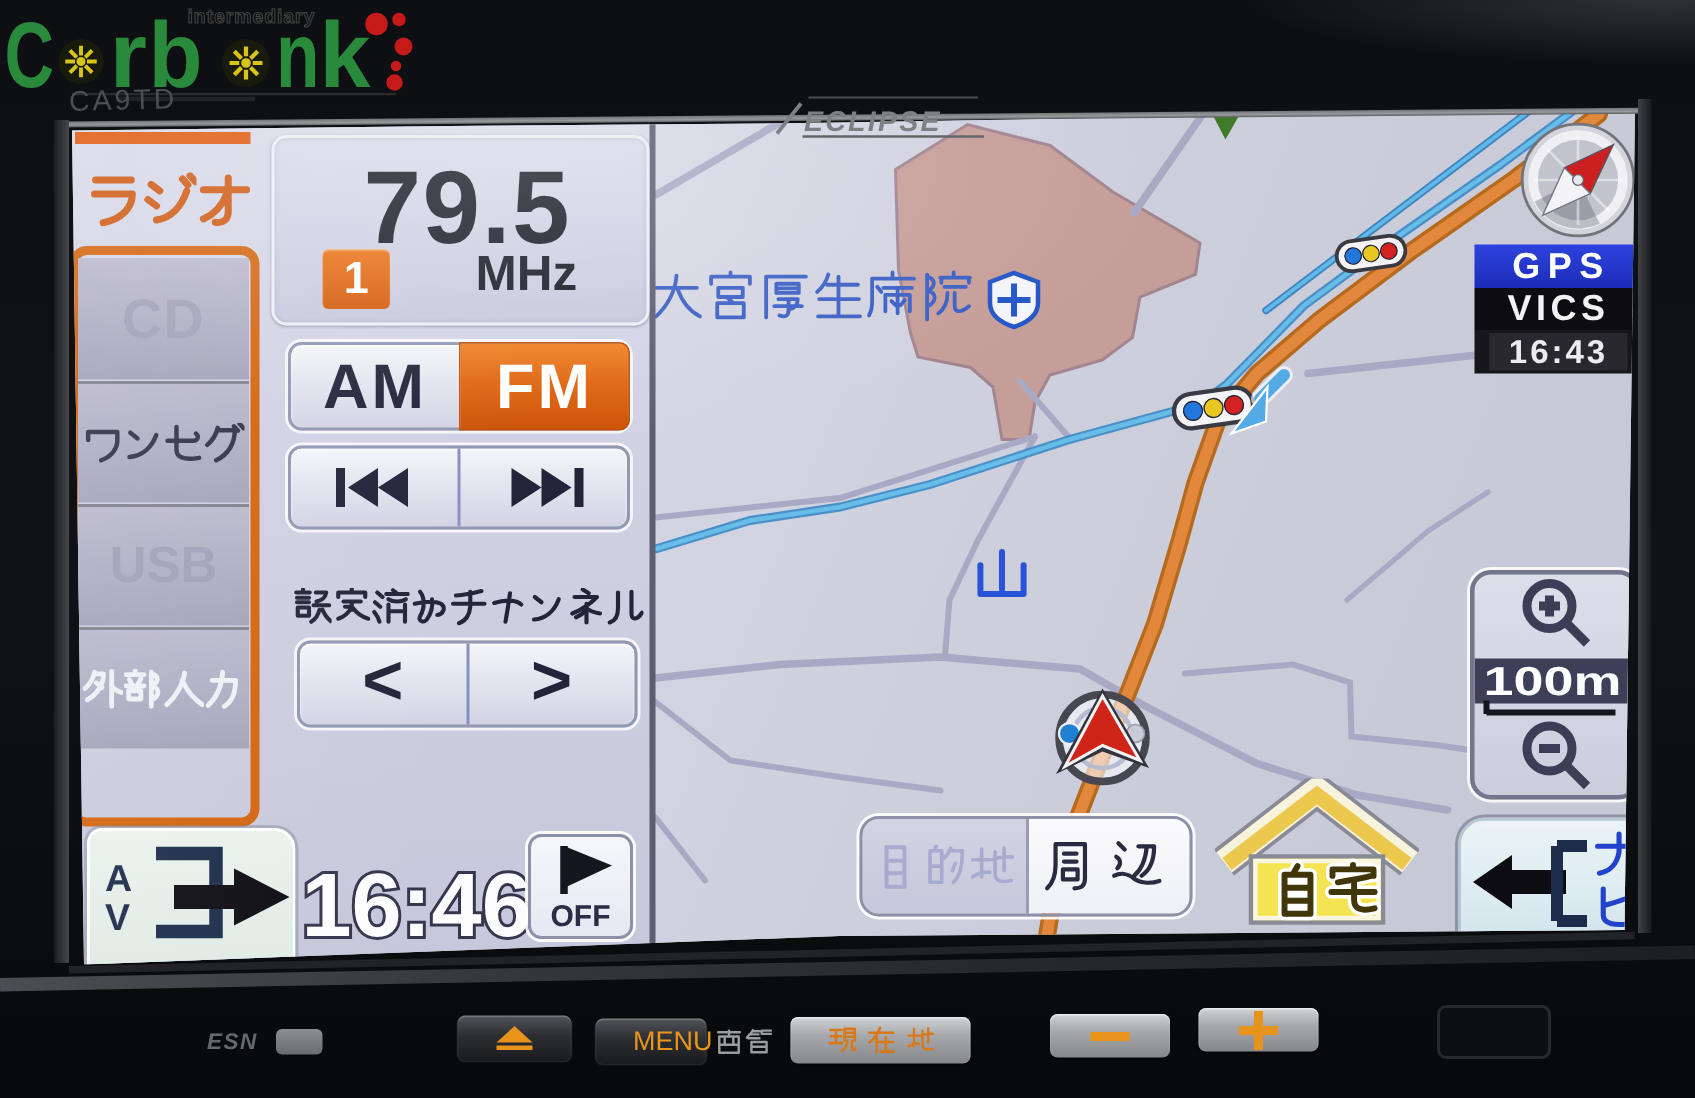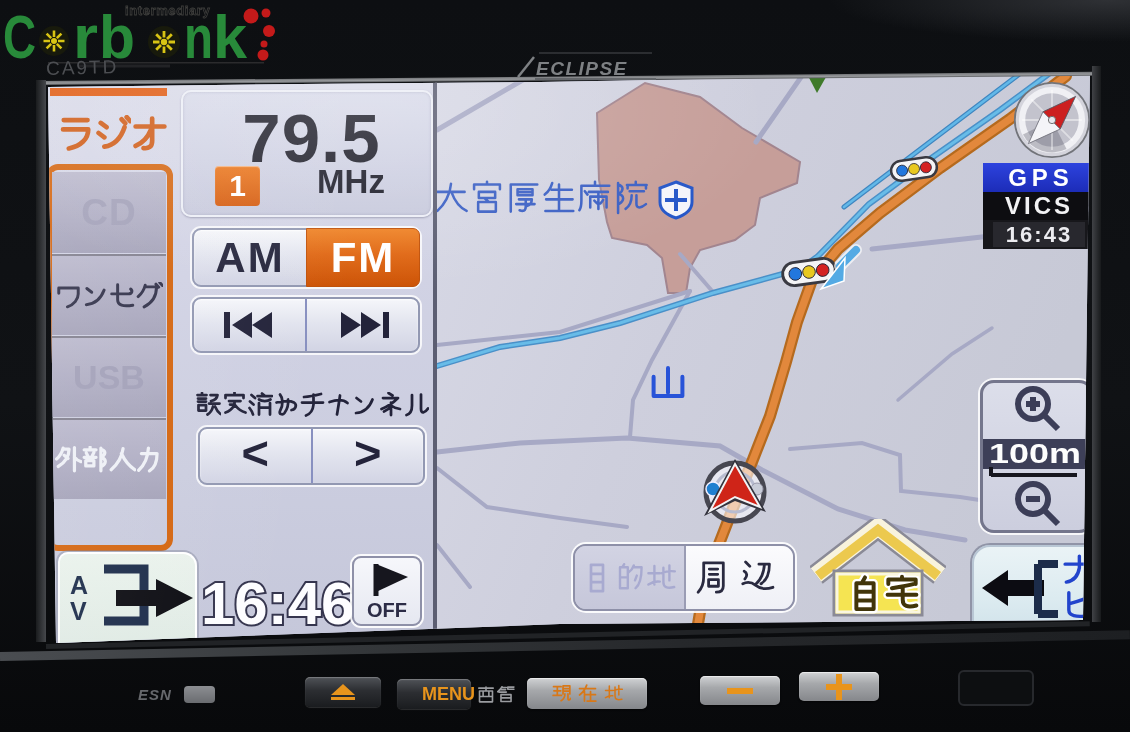"ECLIPSE" div.abs { top: 46px -> 58px }
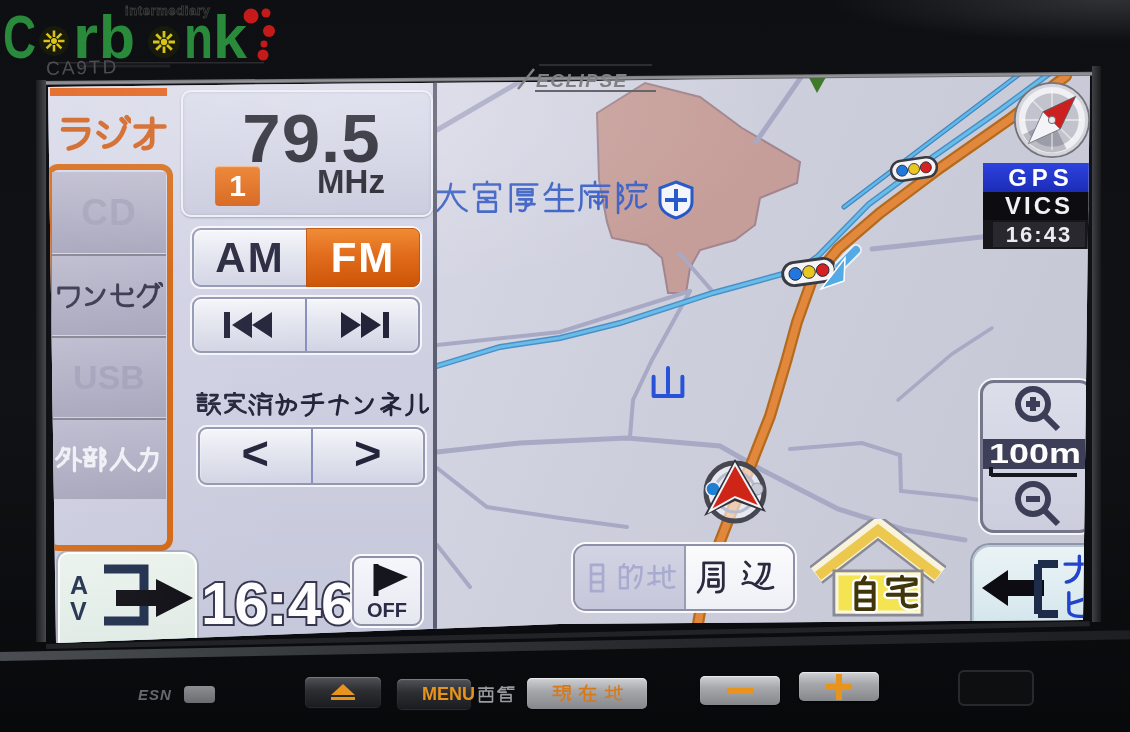"MENU" .ot { font-weight: bold -> normal }
